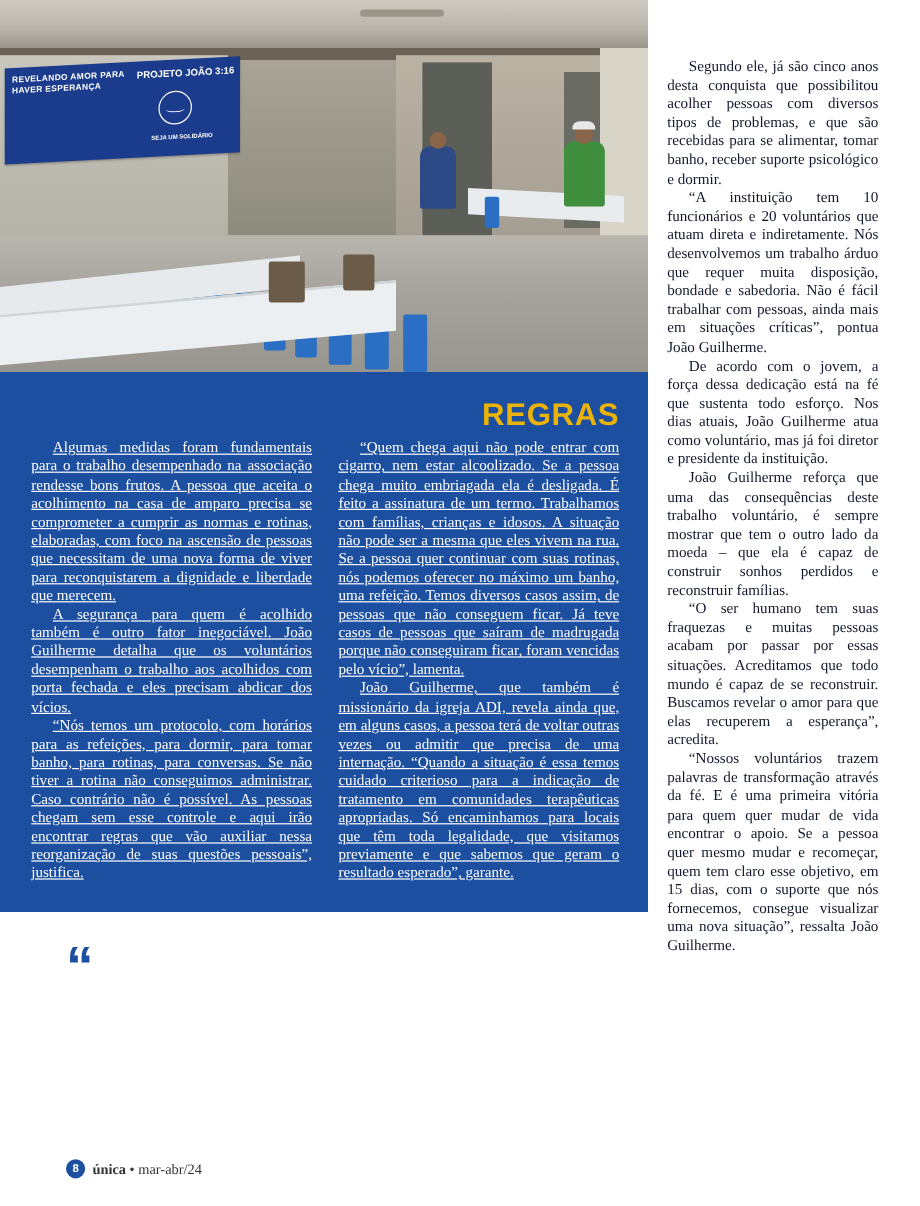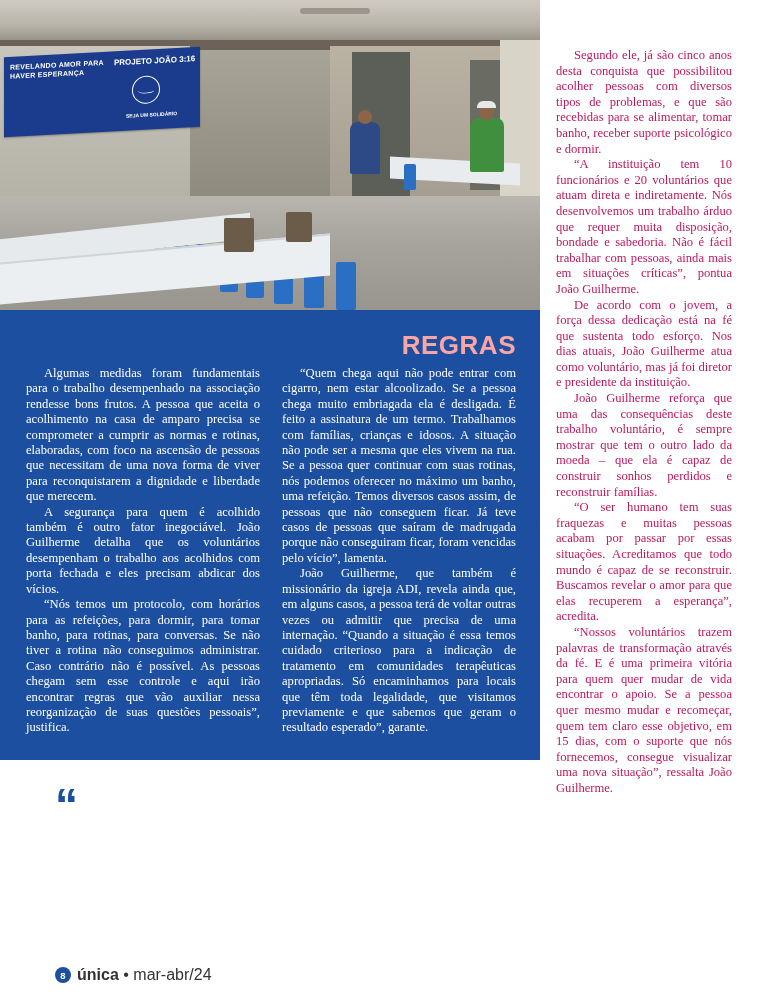"Segundo ele, já são cinco" .rightcol p { color: #be185d -> #0f172a }
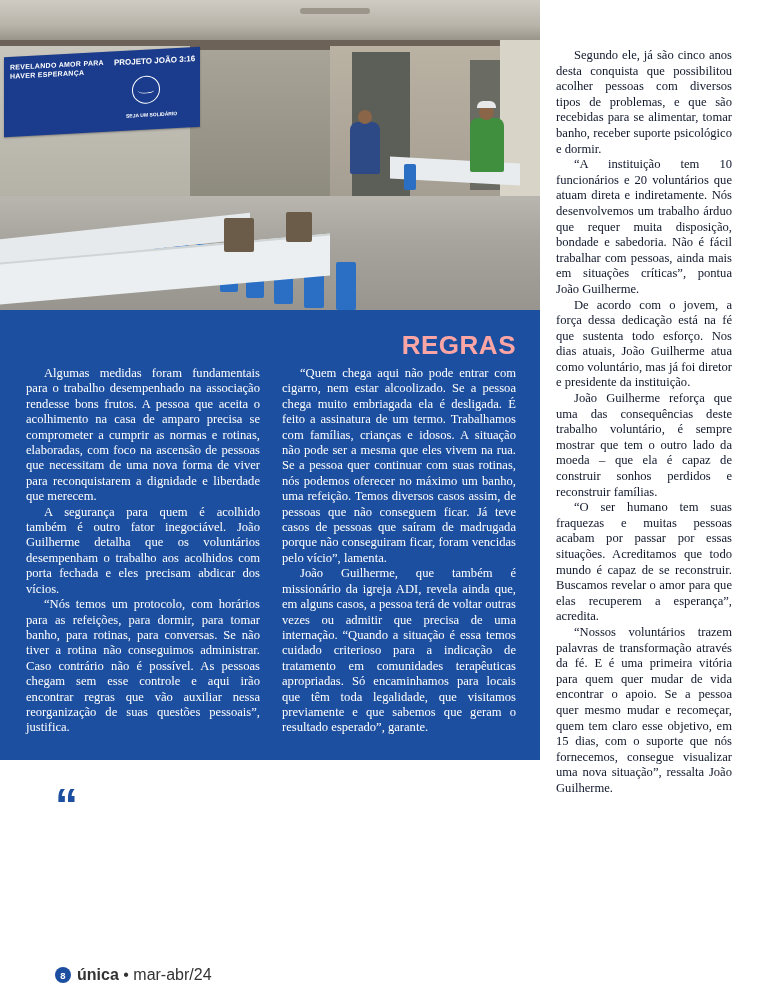"REGRAS" .regras-title { color: #fca5a5 -> #eab308 }
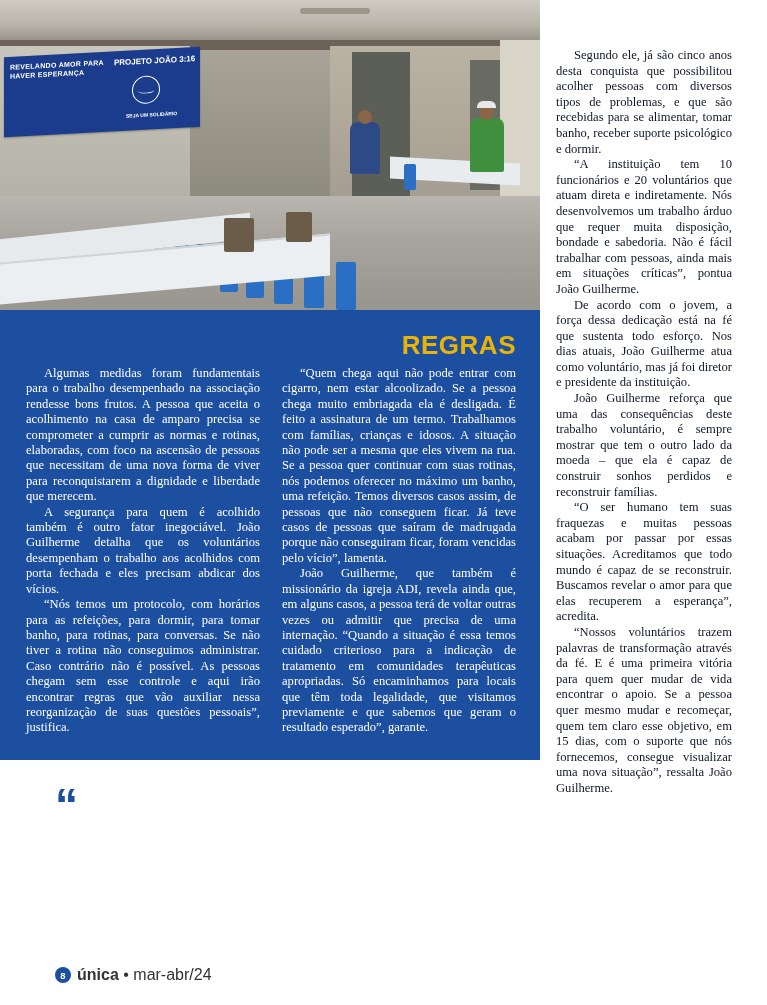"Algumas medidas foram fundamentais para" .blue-cols { text-decoration: none -> underline }
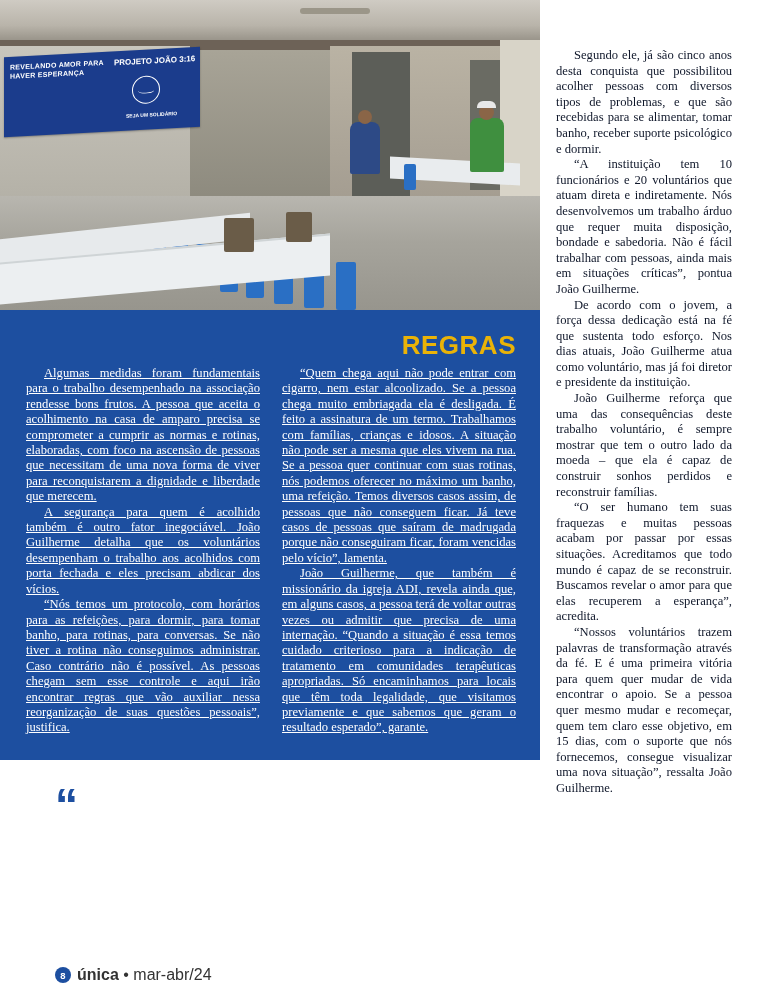"única • mar-abr/24" .footertext { font-family: Liberation Sans, sans-serif -> Liberation Serif, serif; font-size: 16px -> 12px }
